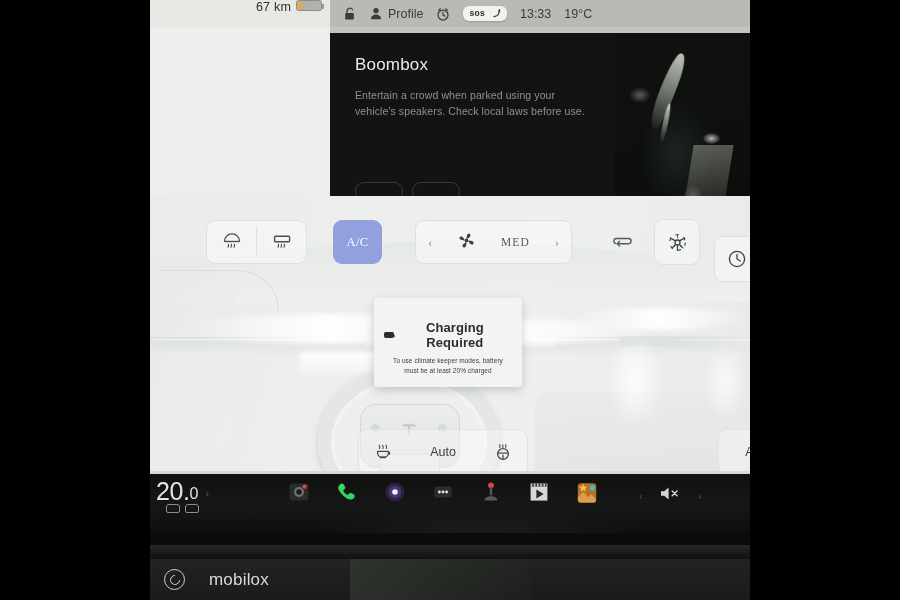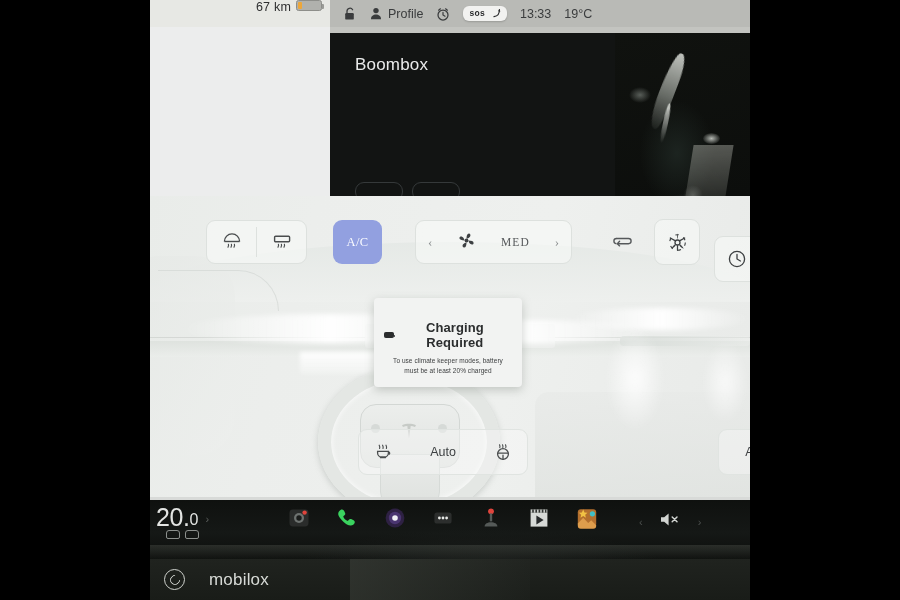"Entertain a crowd when parked" div.bb-desc { html: none -> <div>Entertain a crowd when parked using your vehicle's speakers. Check local laws before use.</div> }
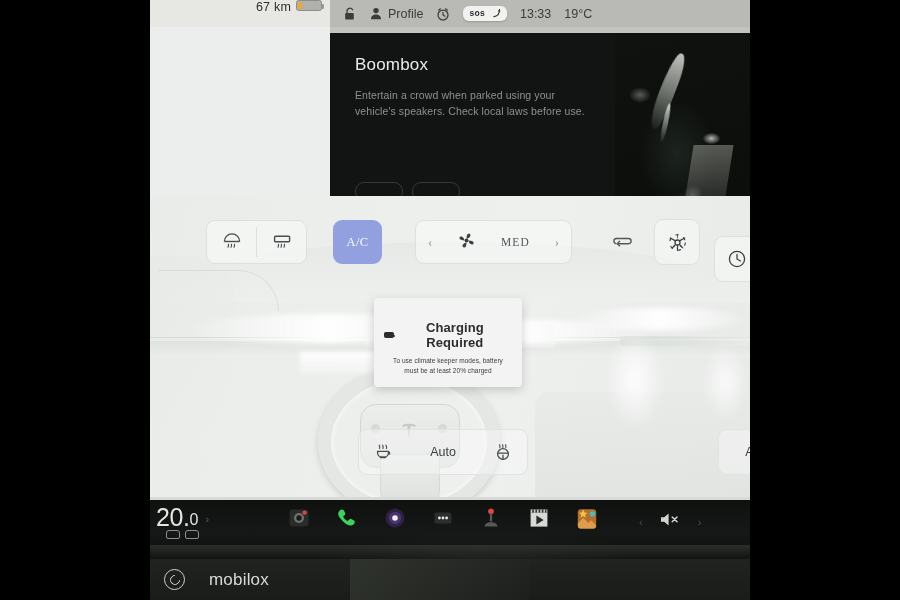"20." .dock { top: 497px -> 471px }
